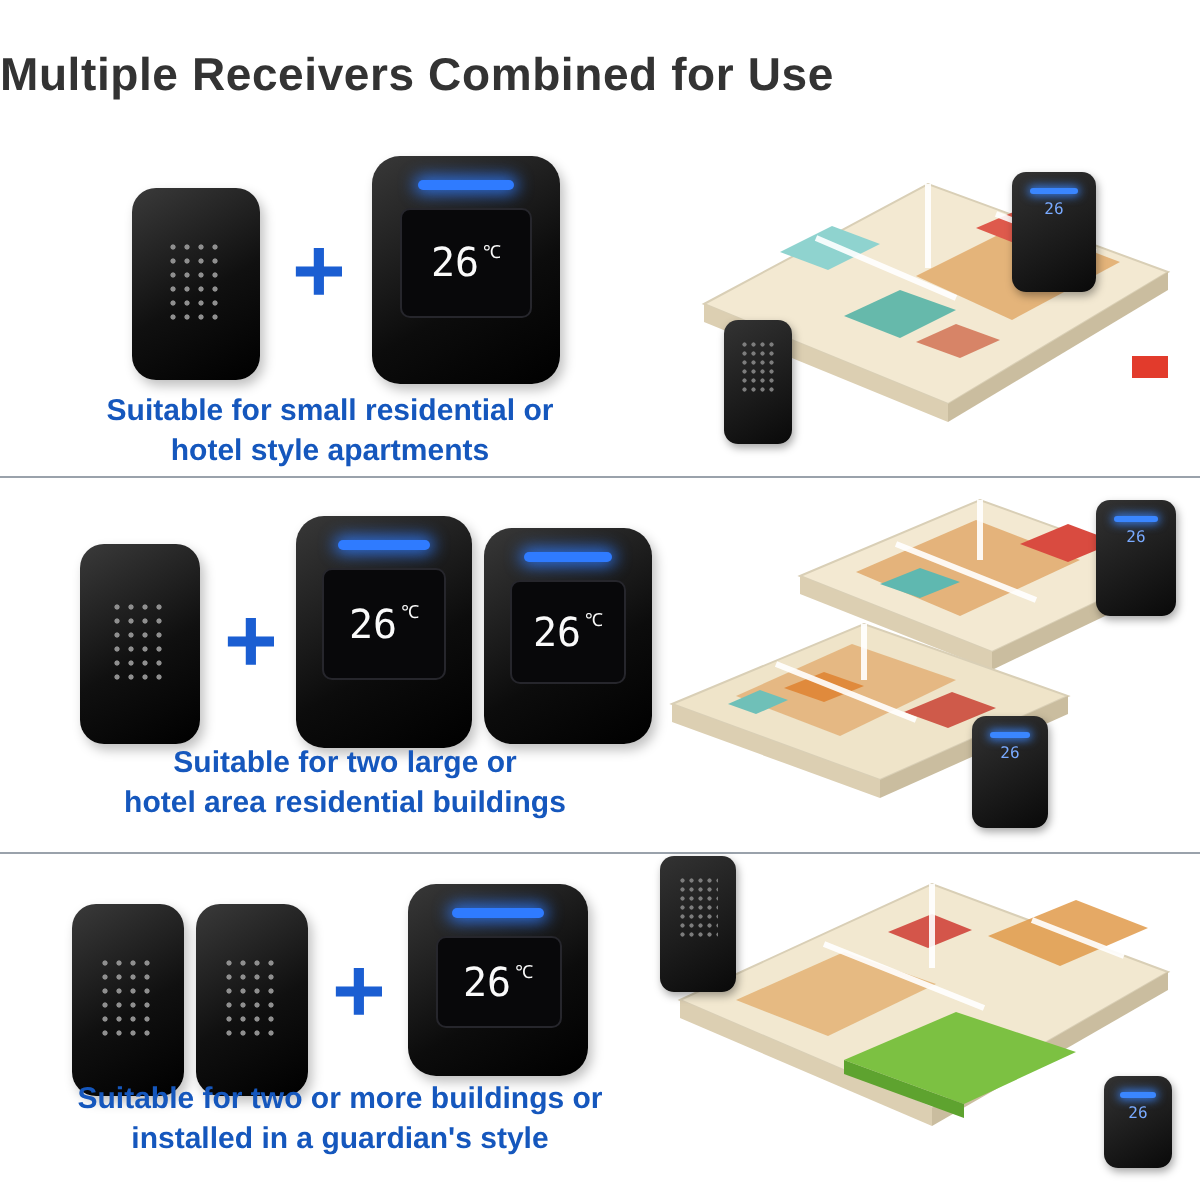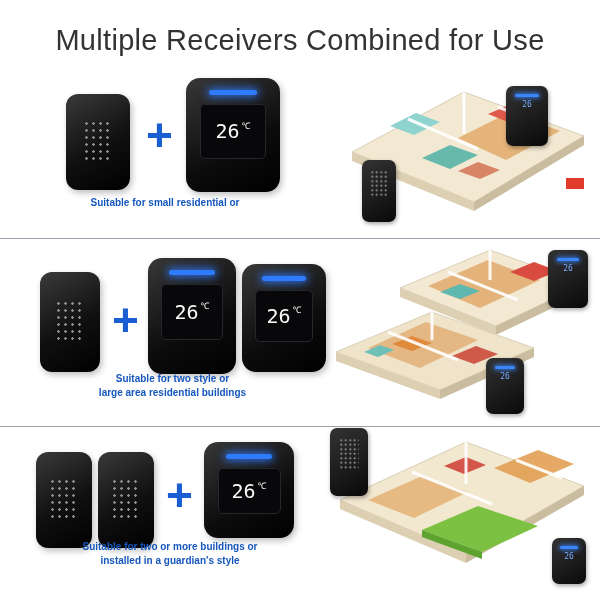"Multiple Receivers Combined for Use" .title { font-size: 29px -> 23px; font-weight: 400 -> 700; text-align: center -> left }
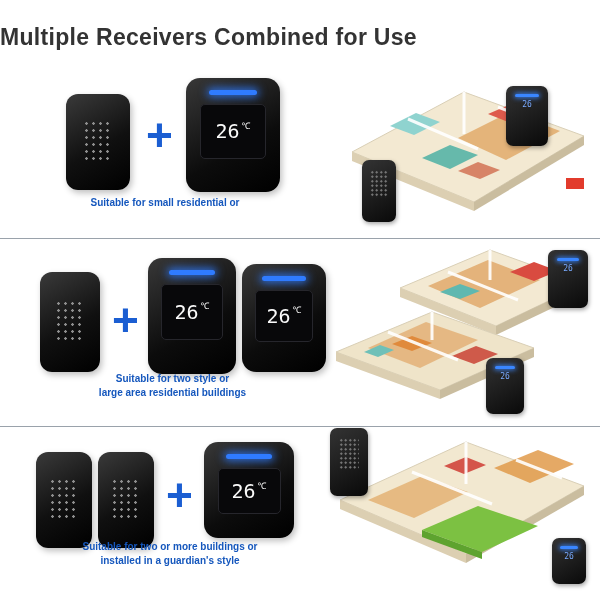"Suitable for small residential or" .caption { font-size: 10px -> 15px }
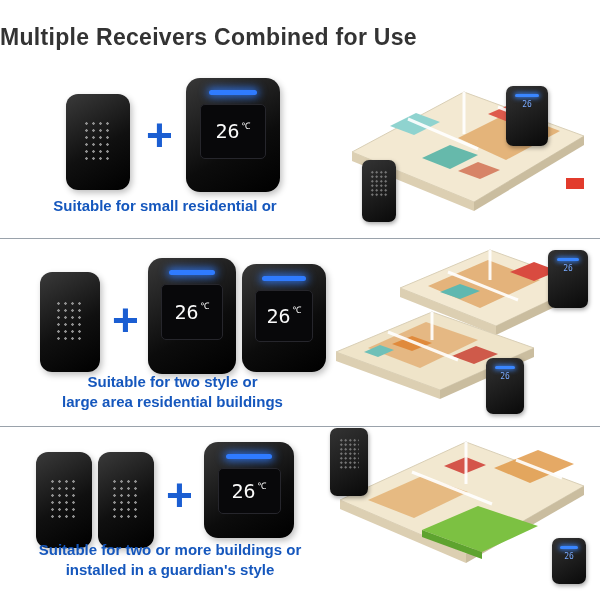"hotel style apartments" span { html: none -> <span>hotel style apartments</span> }
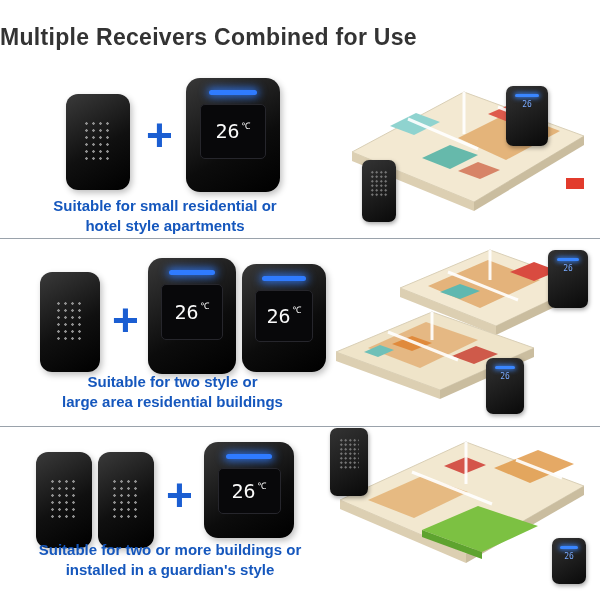"Suitable for two style or" span { text: style -> large }
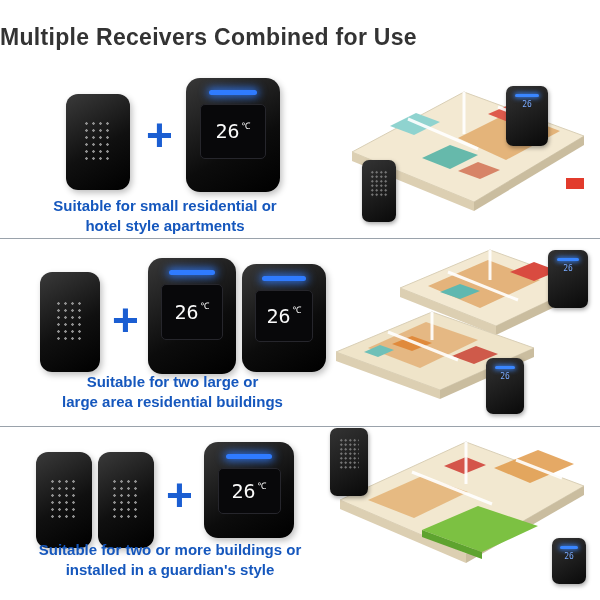"large area residential buildings" span { text: large -> hotel }
